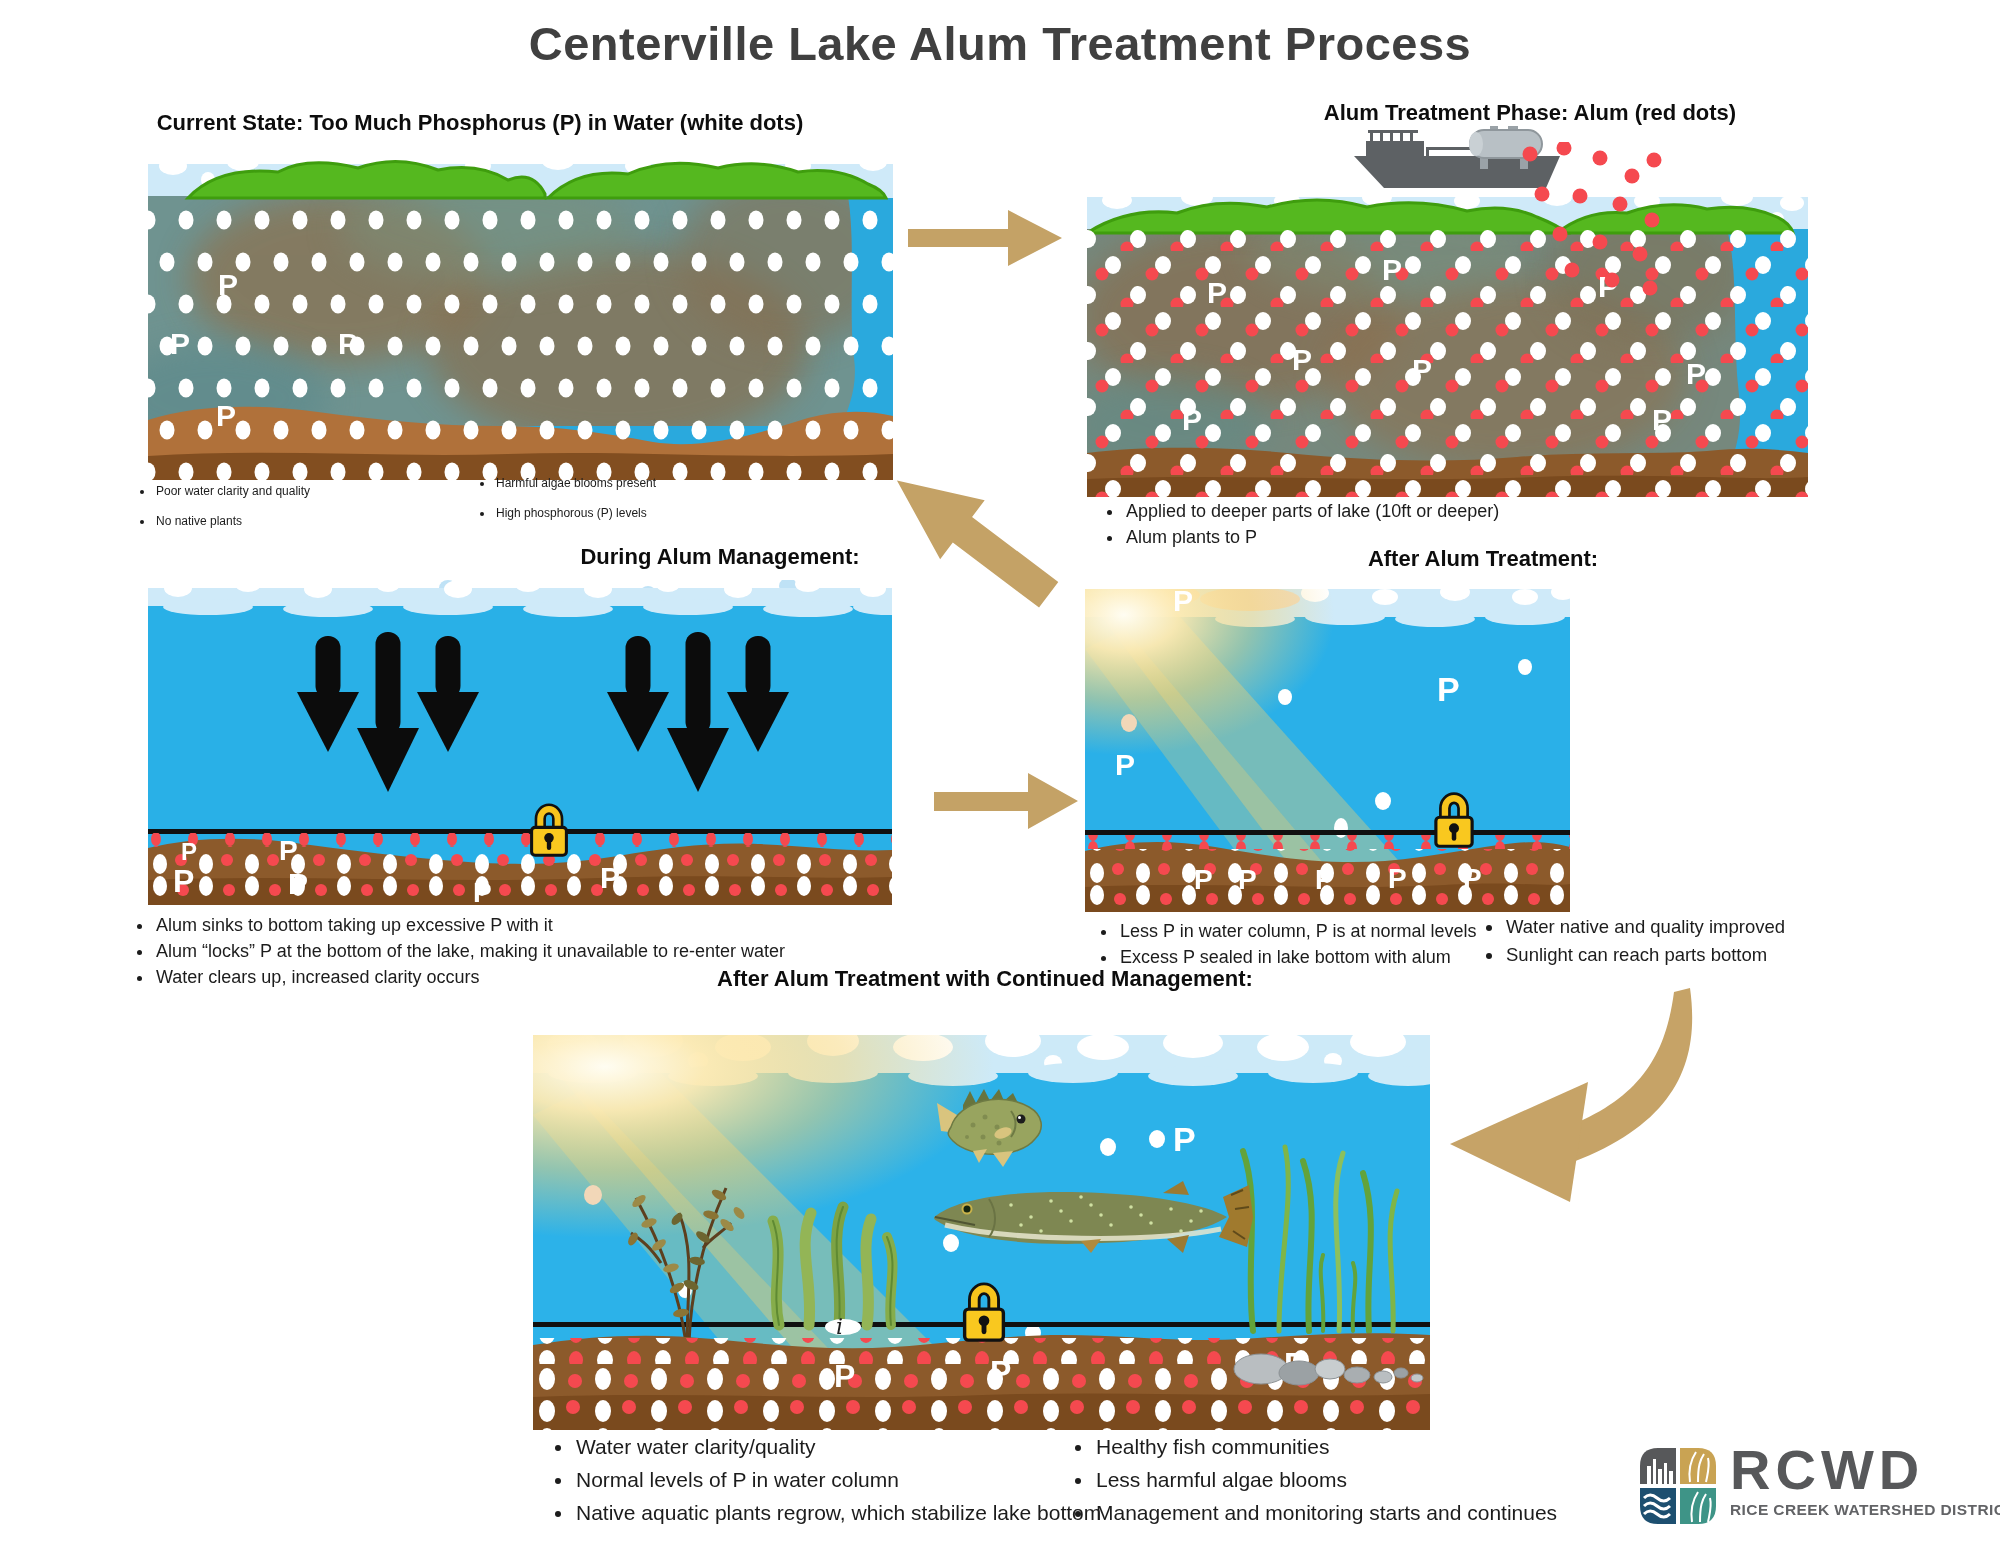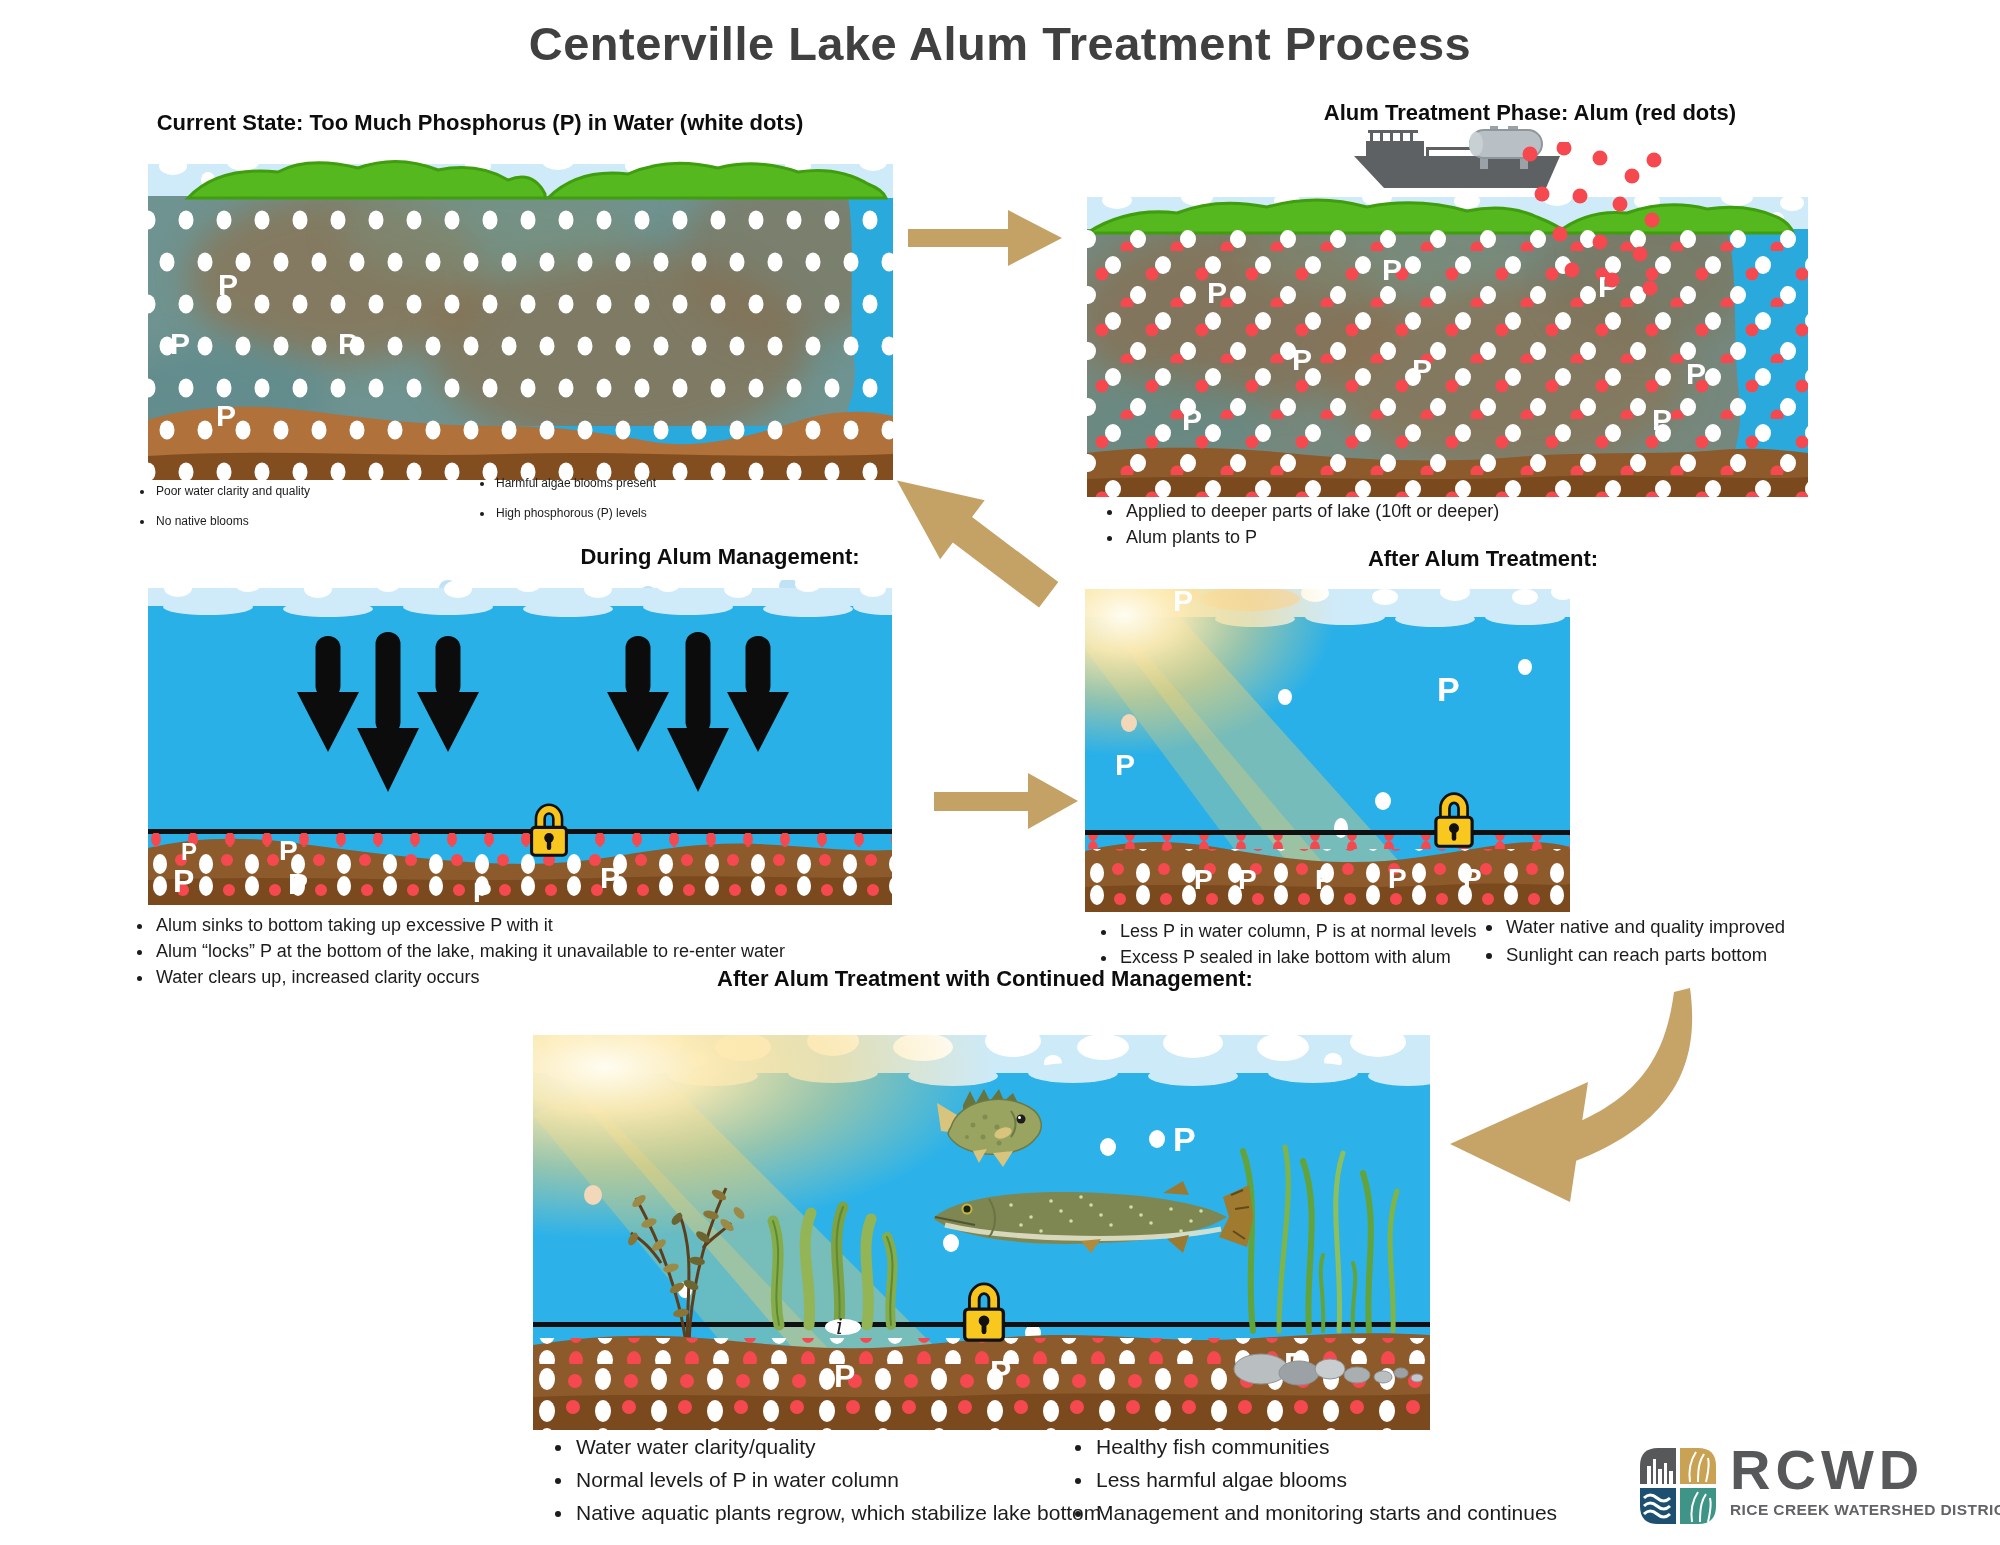"No native blooms" li { text: blooms -> plants }
